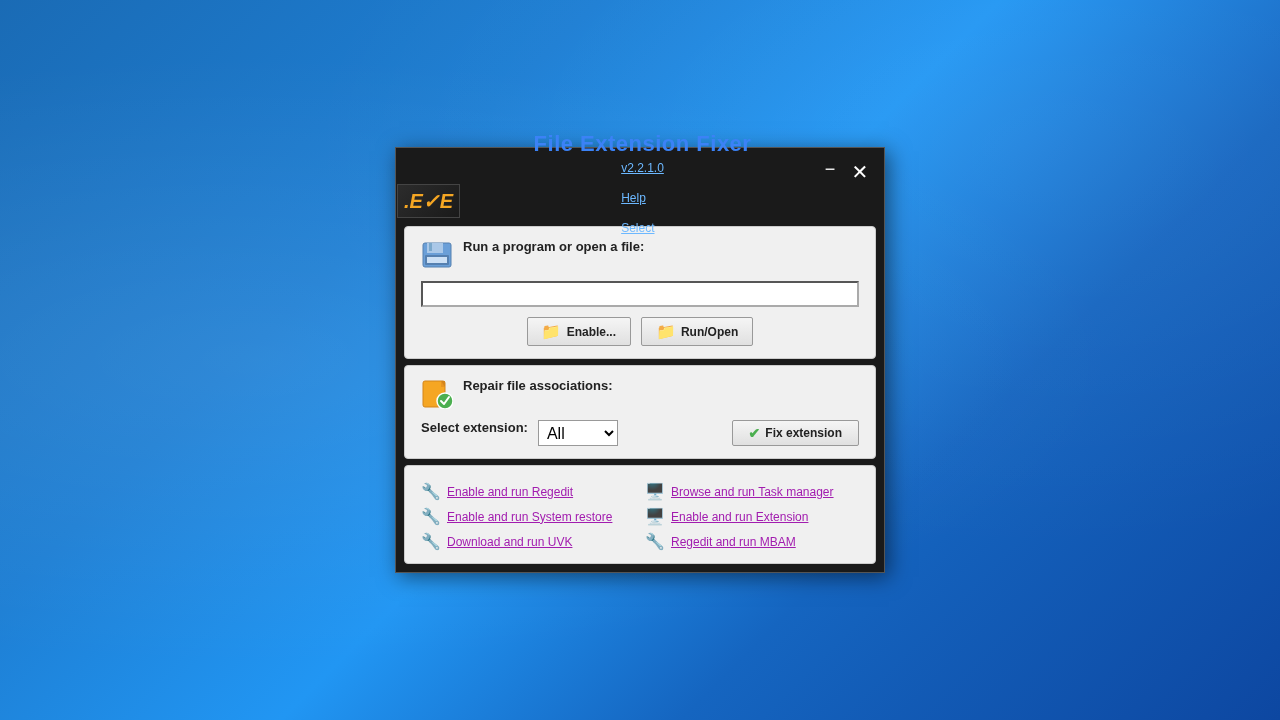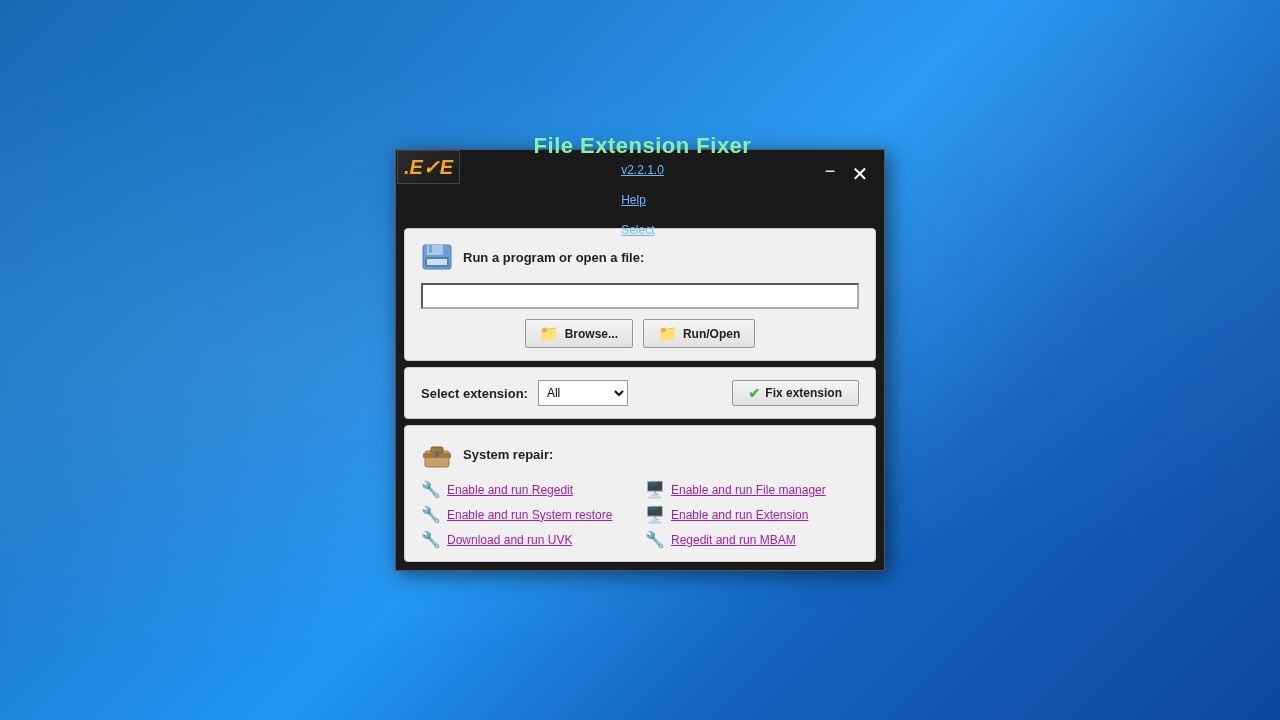"File Extension Fixer" .app-title { color: #86efac -> #3b82f6 }
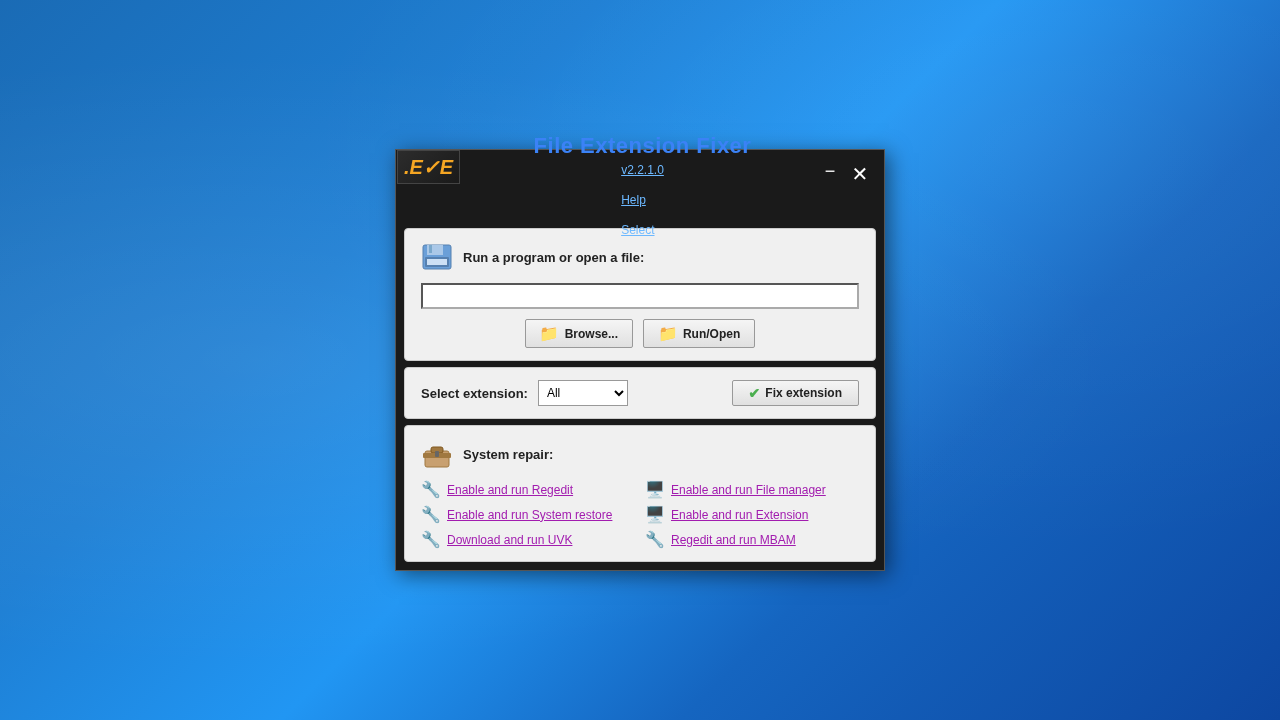".E✓E" .app-logo { align-items: flex-start -> flex-end }
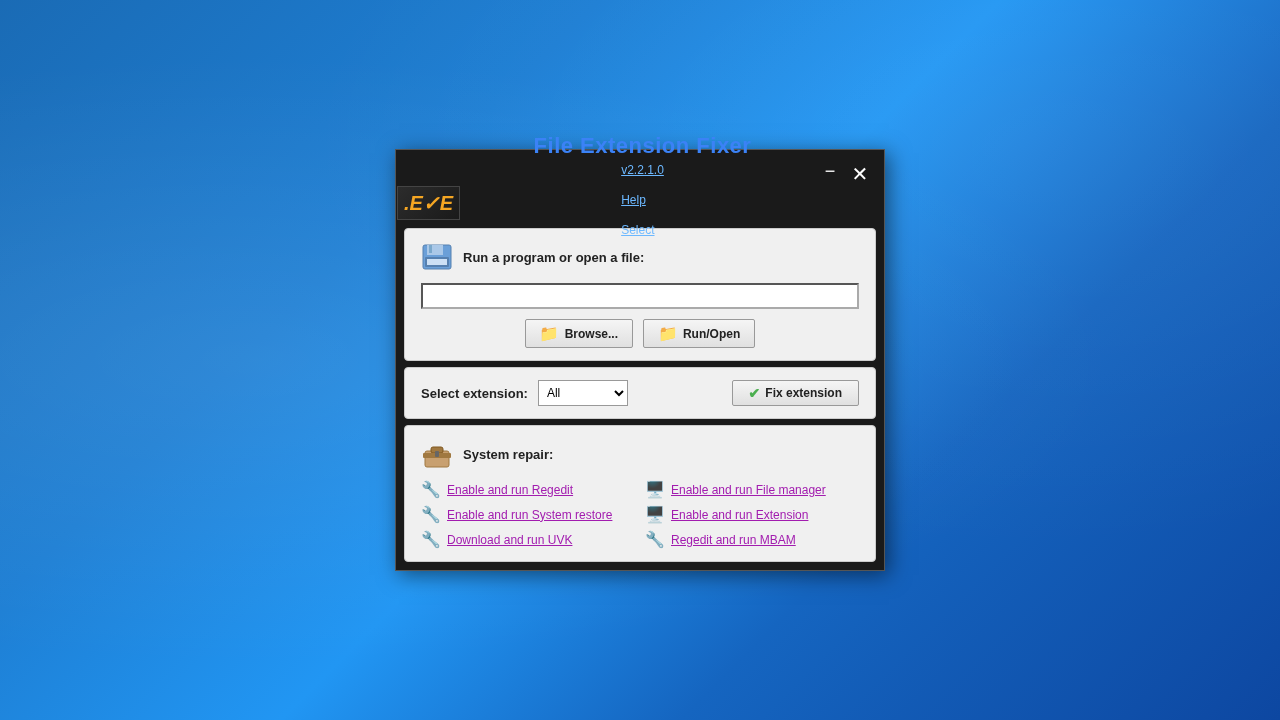"Run a program or open" .panel-header { align-items: center -> none }
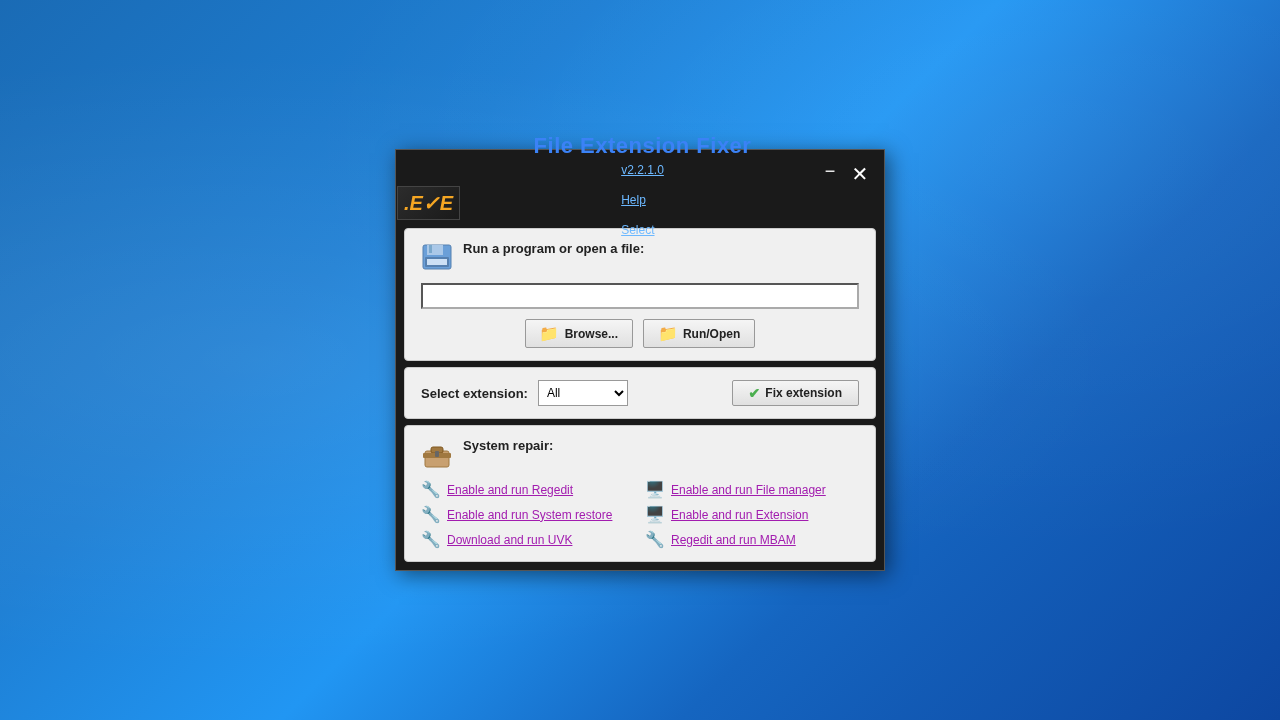"Browse..." span { text: Browse -> Enable }
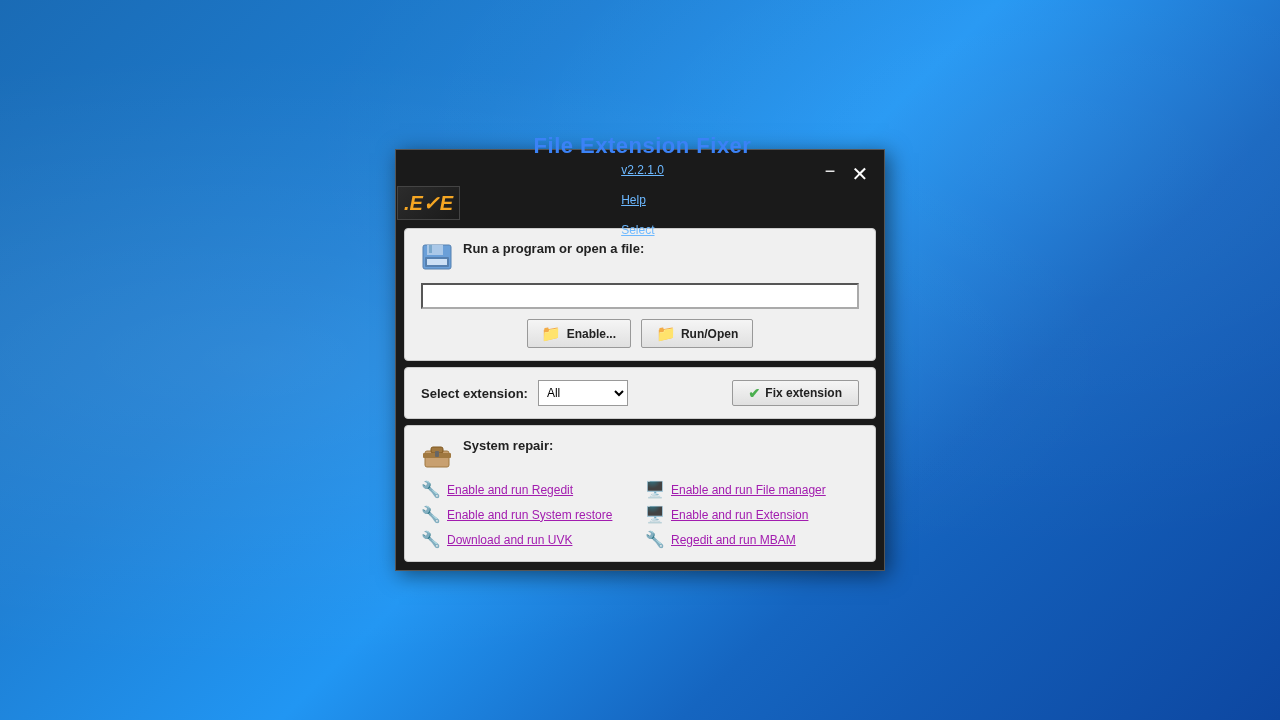"Repair file associations:" div.panel-header { html: none -> <div> <div> <svg> <rect></rect> <polygon></polygon> <polygon></polygon> <circle></circle> <polyline></polyline> </svg> </div> <span>Repair file associations:</span> </div> }
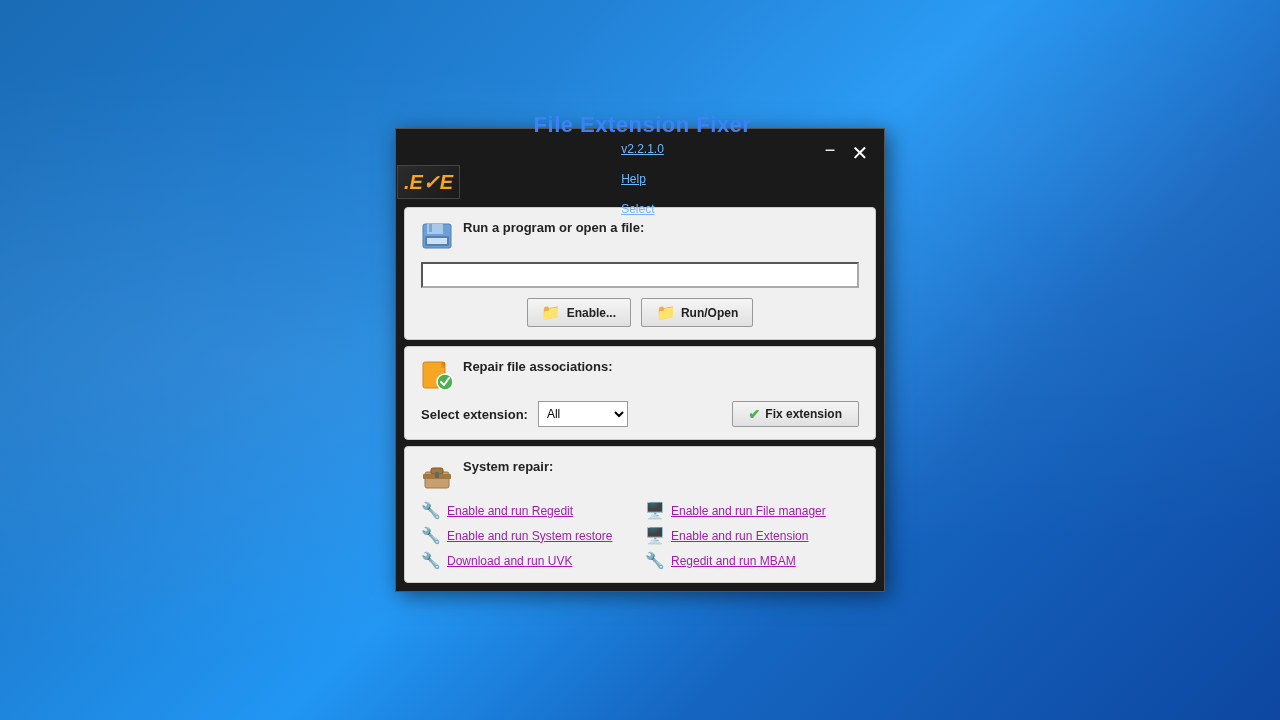"Select extension:" .repair-row { align-items: center -> flex-start }
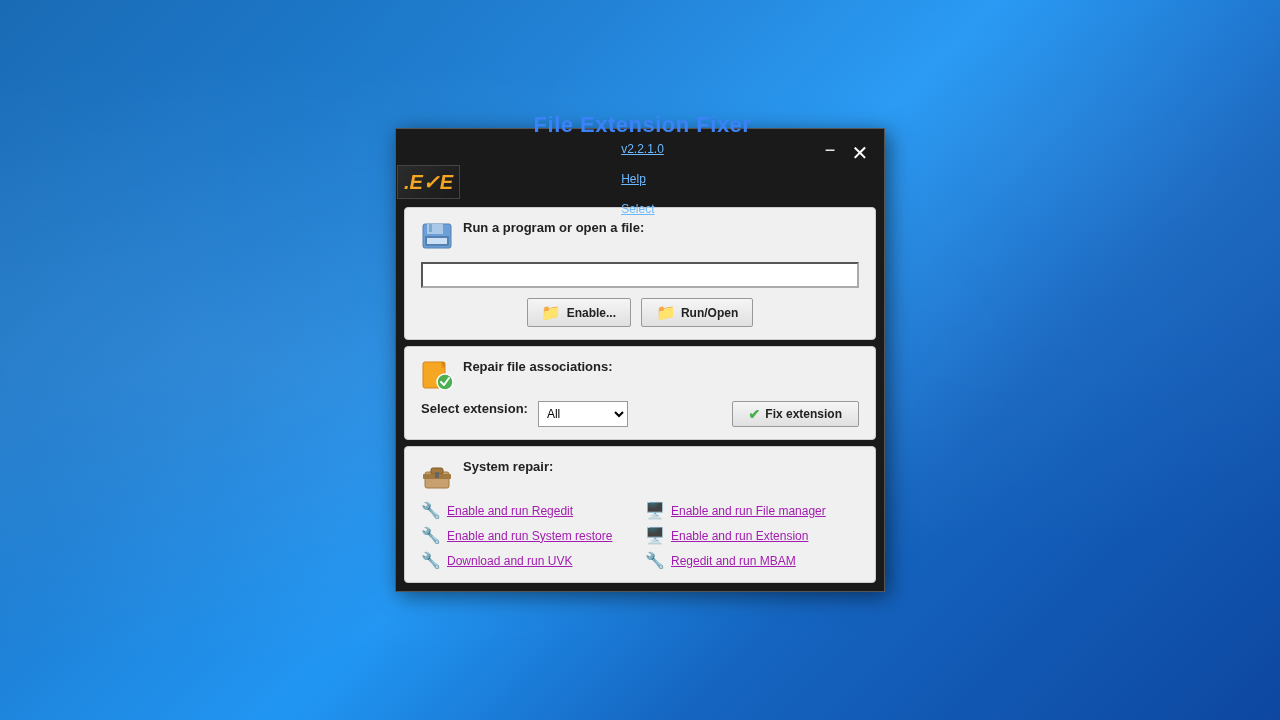"All" .extension-select { font-size: 12px -> 16px; width: 90px -> 80px }
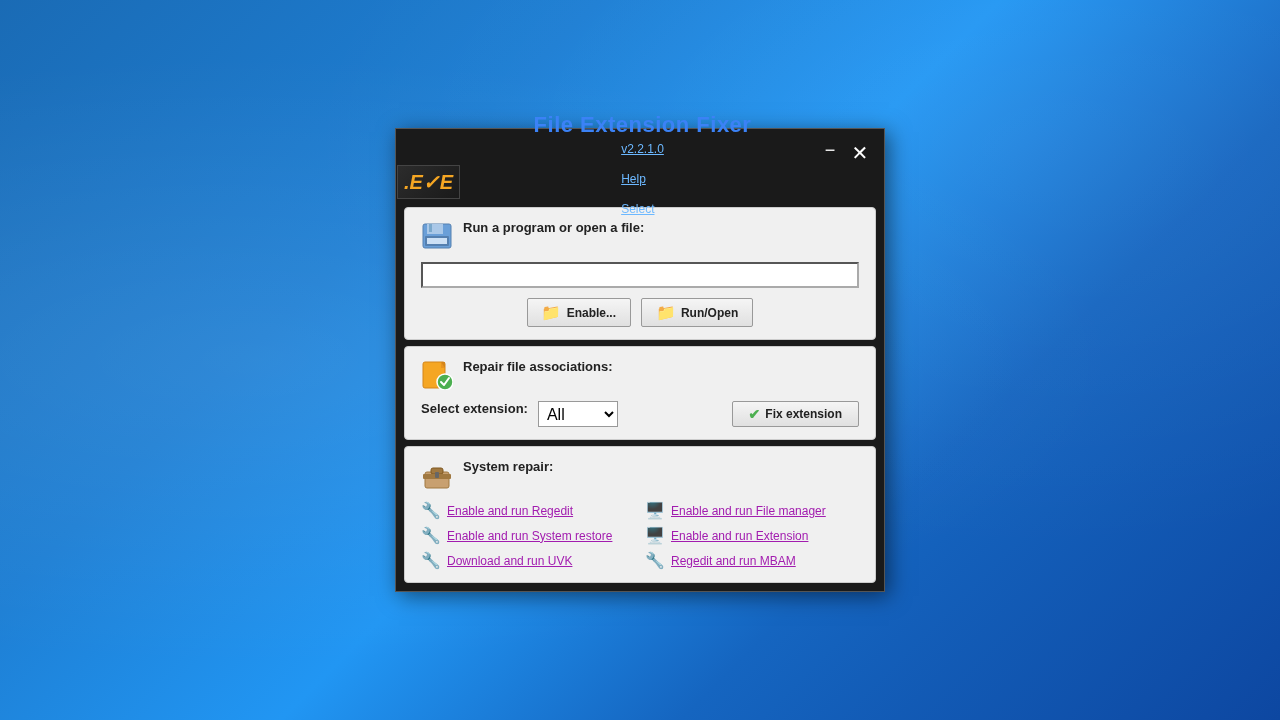"System repair:" div.panel-header { html: <div> <div> <svg> <rect></rect> <rect></rect> <rect></rect> <rect></rect> </svg> </div> <span>System repair:</span> </div> -> none }
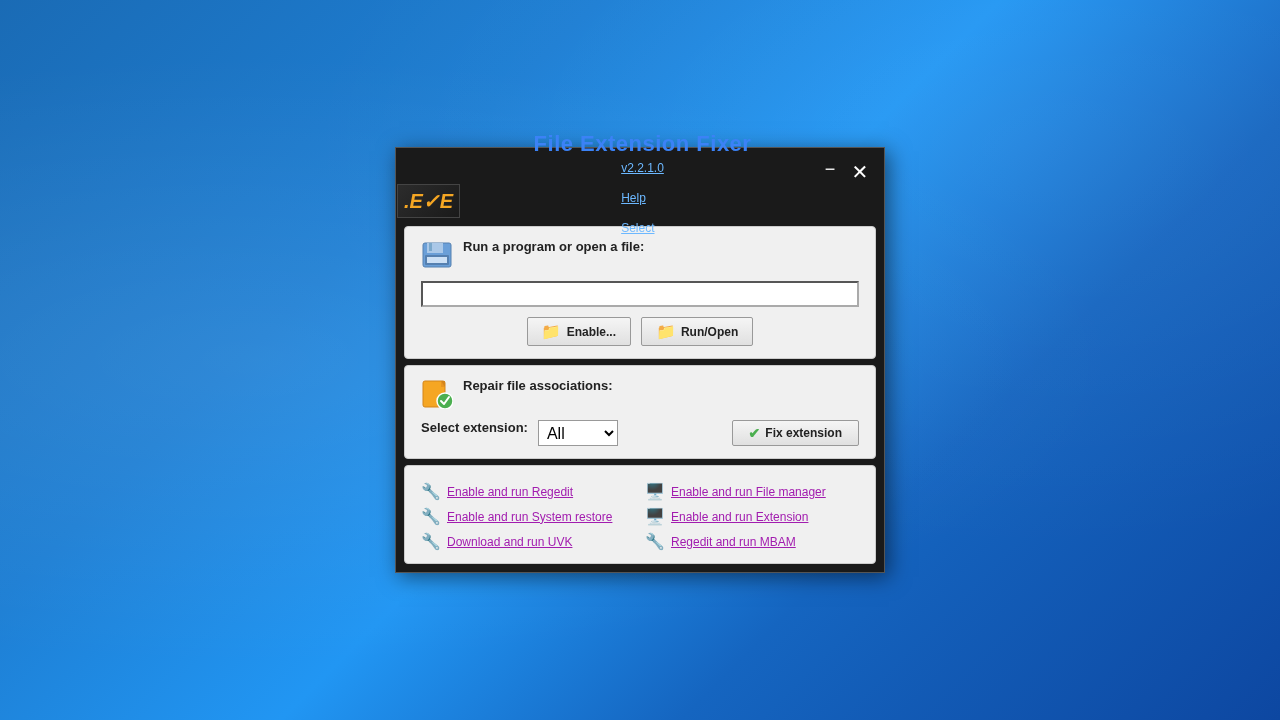"Enable and run File manager" a.repair-link { text: Enable and run File -> Browse and run Task }
